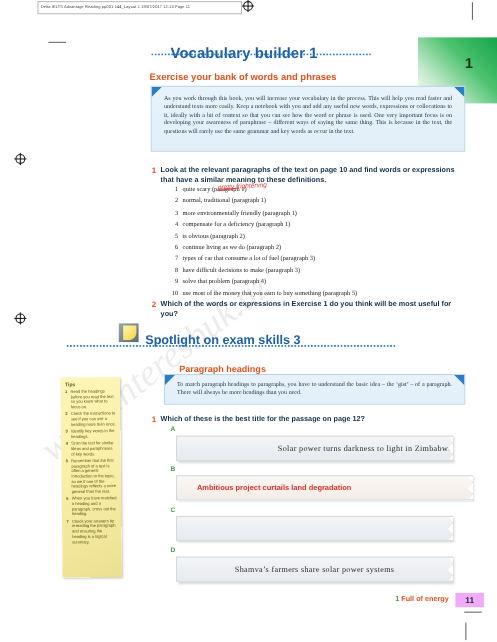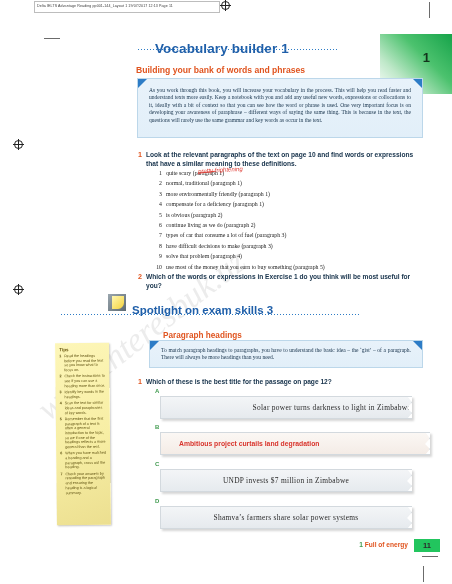"Building your bank of words" h2.h-sub { text: Building -> Exercise }
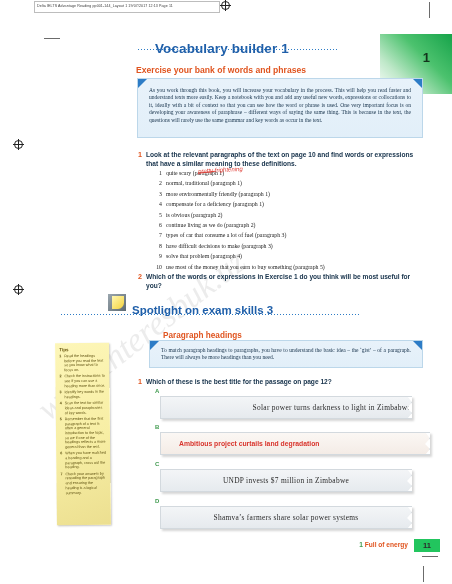"UNDP invests $7 million in" span { html: <span>UNDP invests $7 million in Zimbabwe</span> -> none }
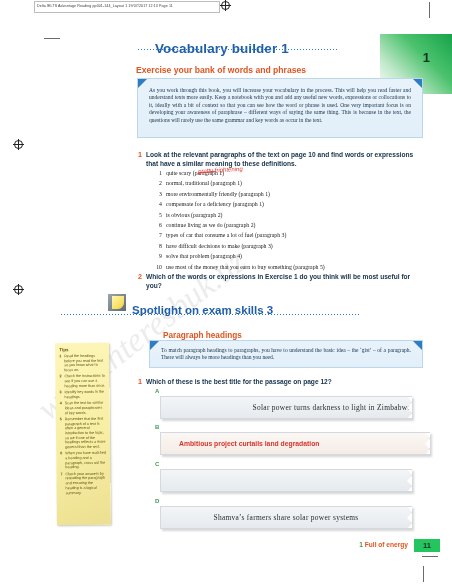"11" .pagebox { background: #22c55e -> #f0abfc }
